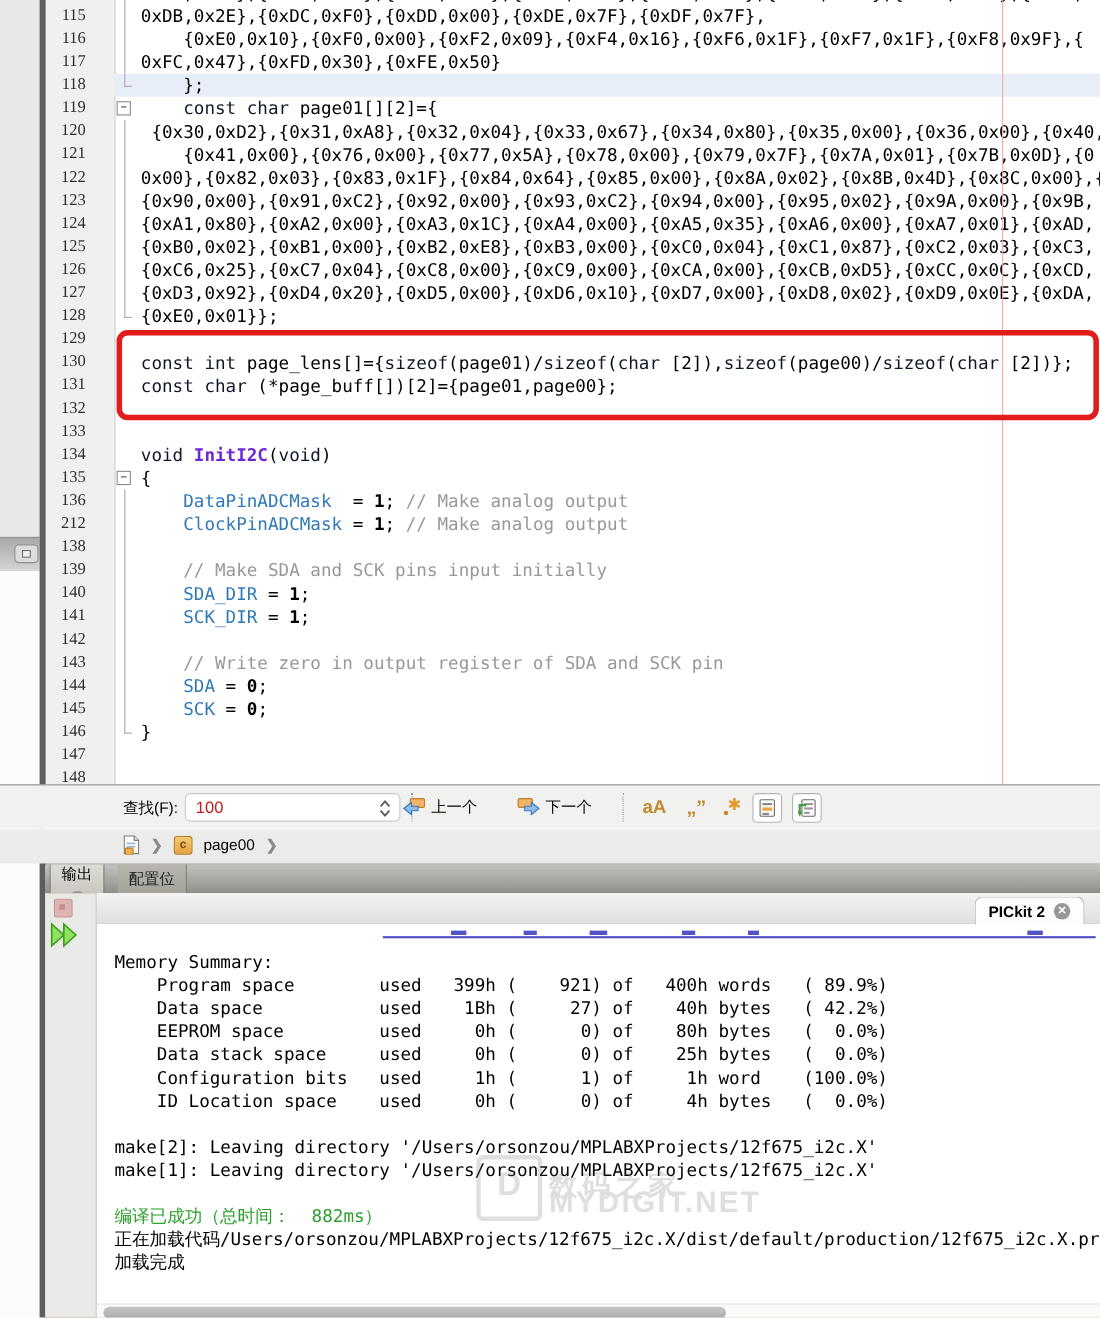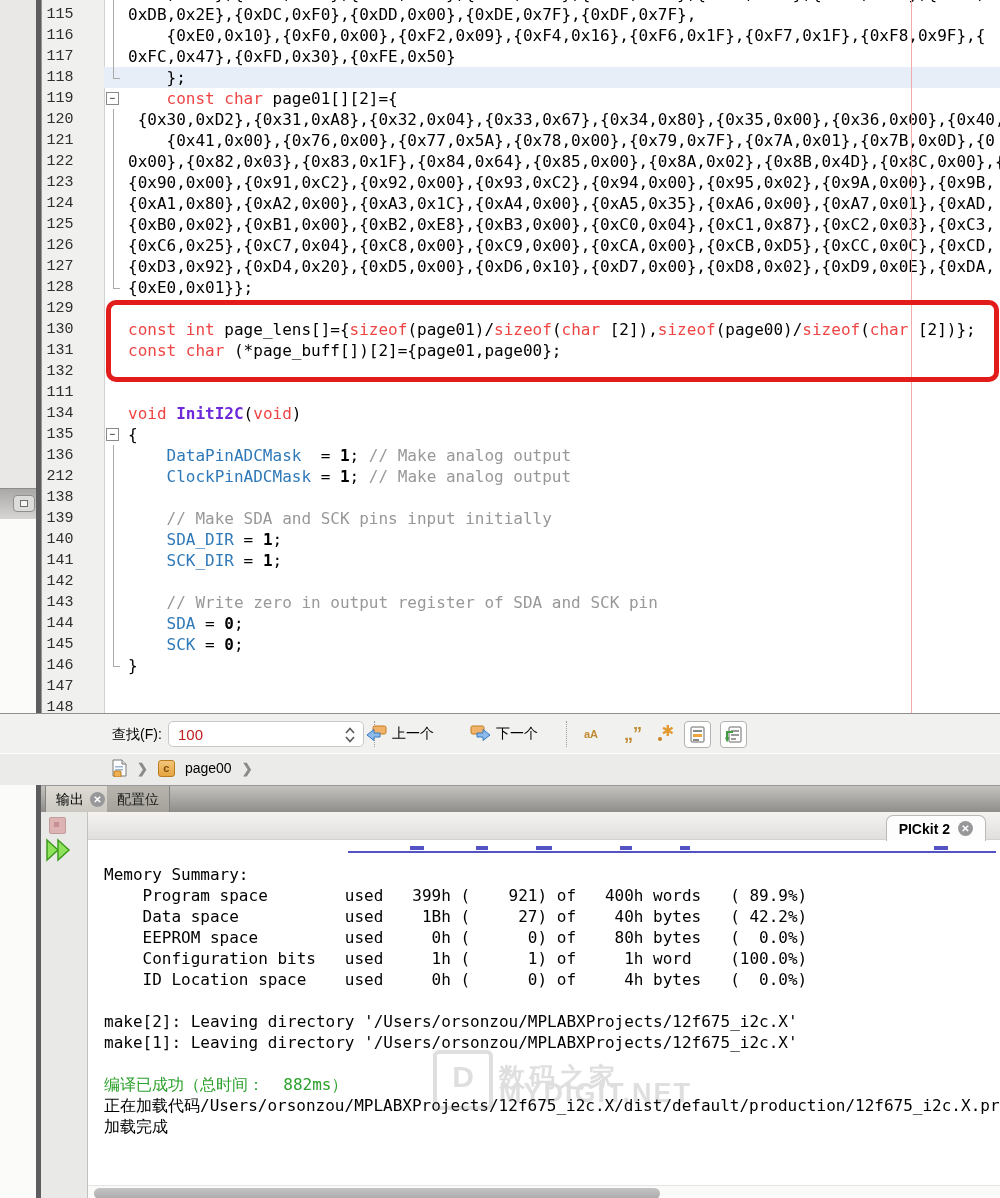"115" .ln { font-family: Liberation Mono, monospace -> Liberation Serif, serif; text-align: center -> right }
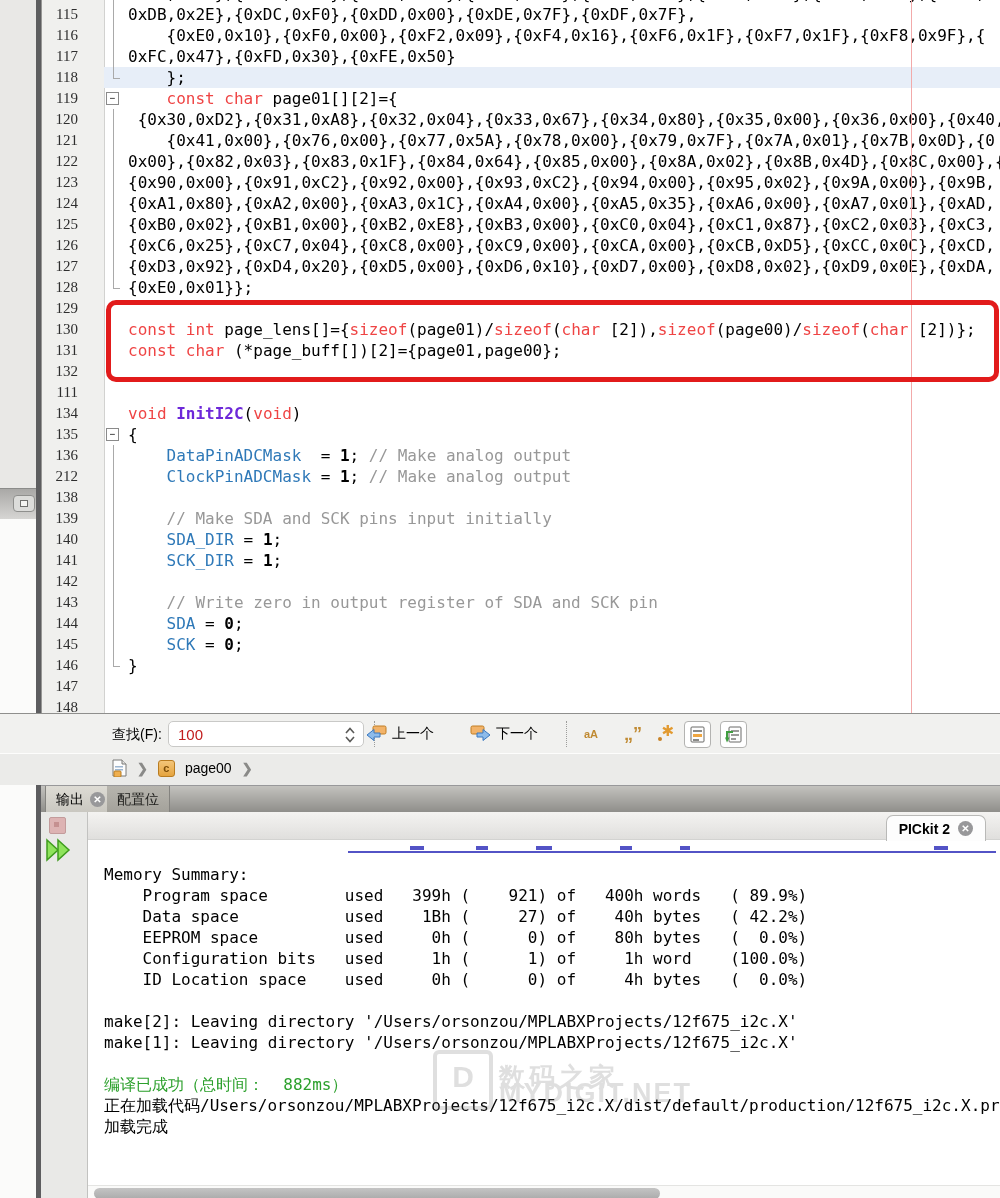"const" .t-k { color: #ef4444 -> #0f172a }
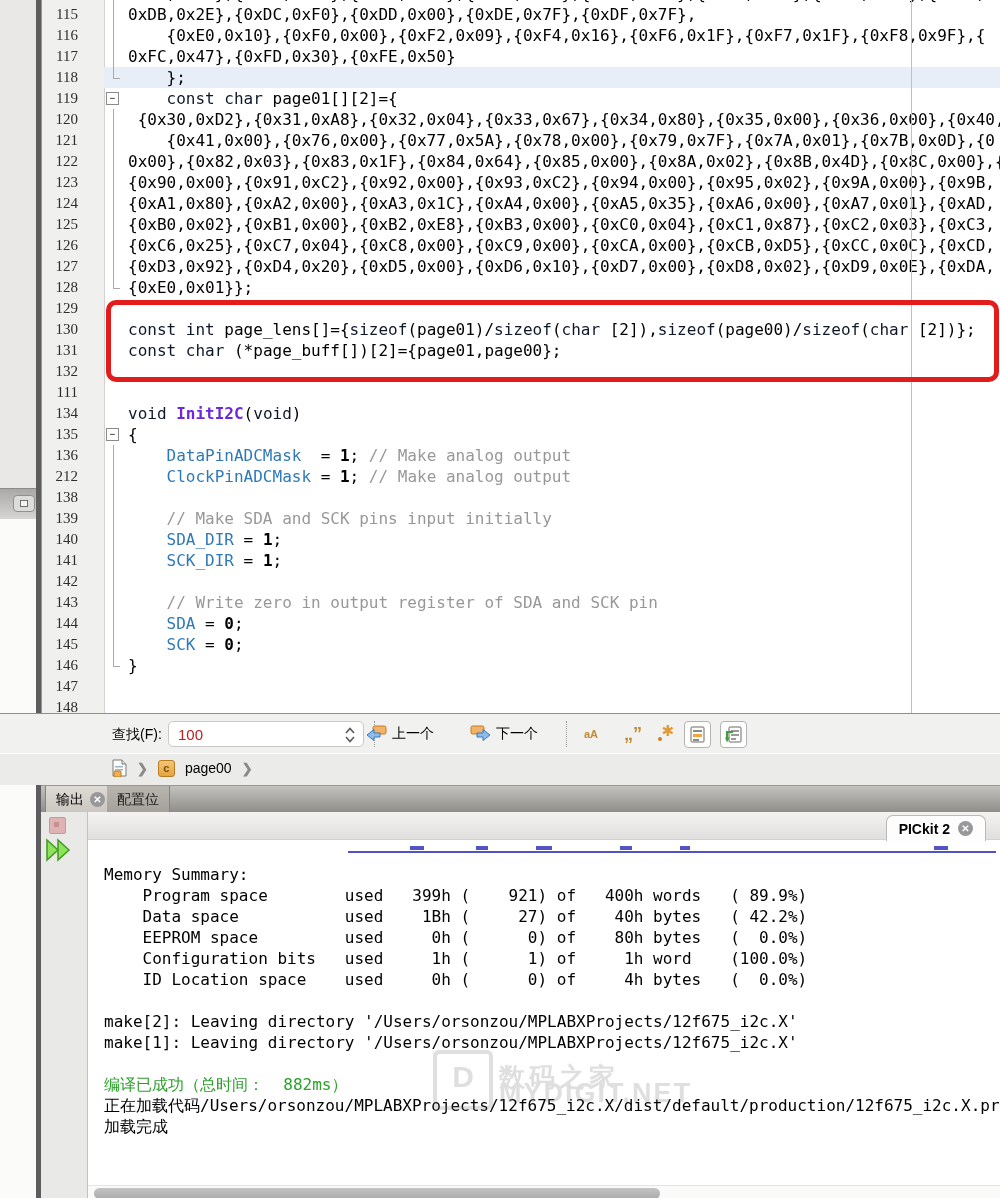"111" span.ln { text: 111 -> 133 }
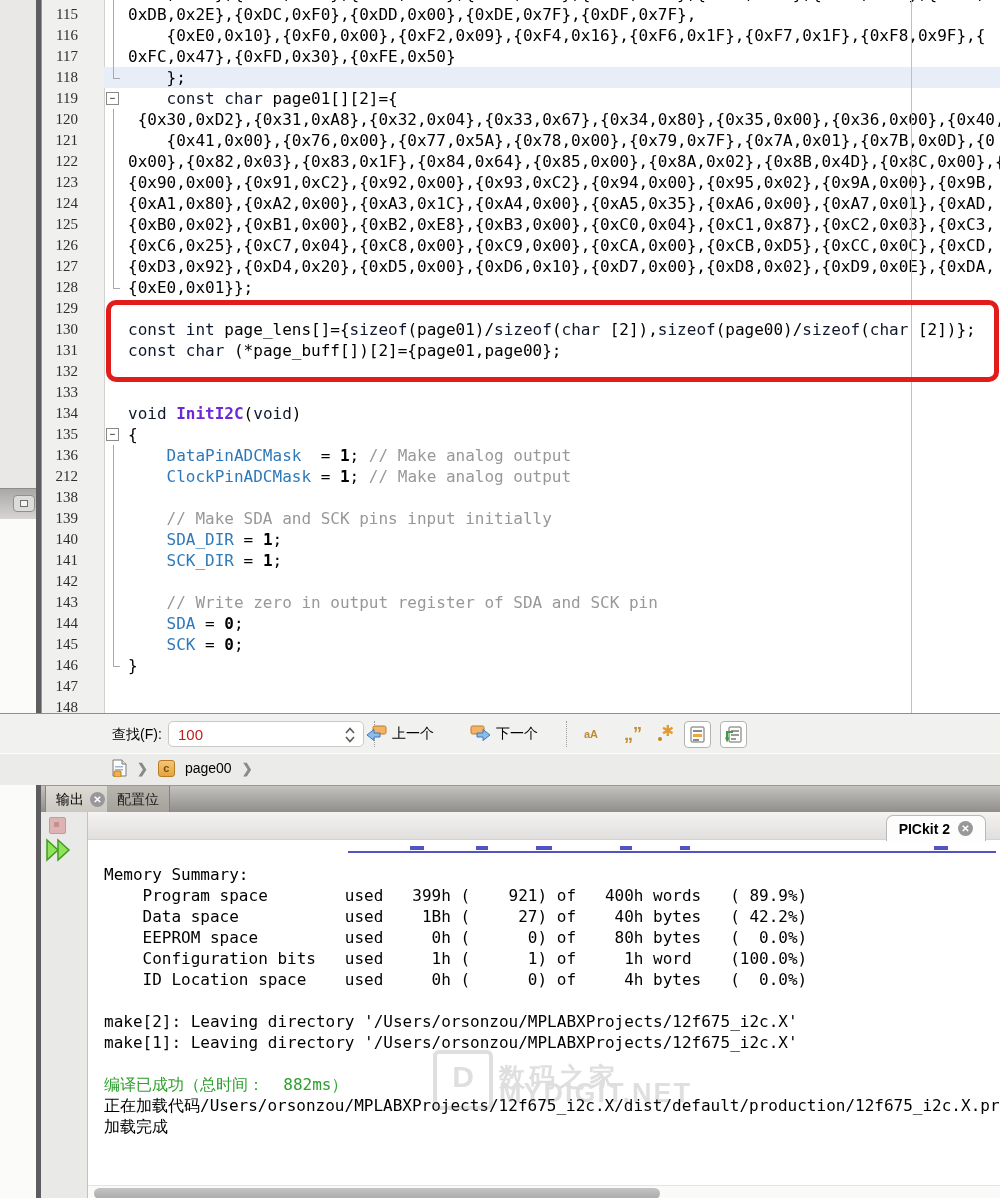"aA" span.ico-txt { font-size: 11px -> 17px }
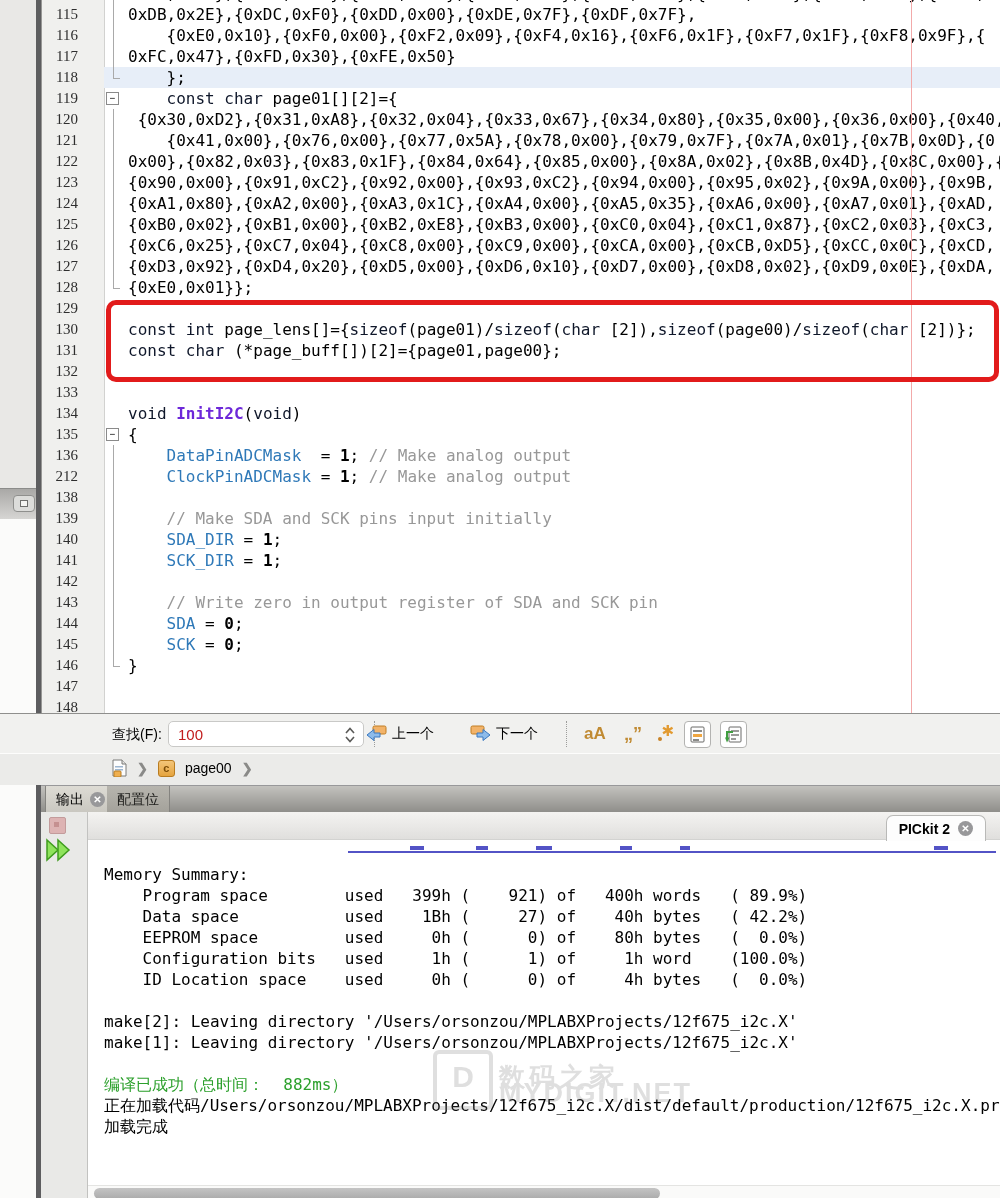"输出" .tab-active { flex-direction: none -> column }
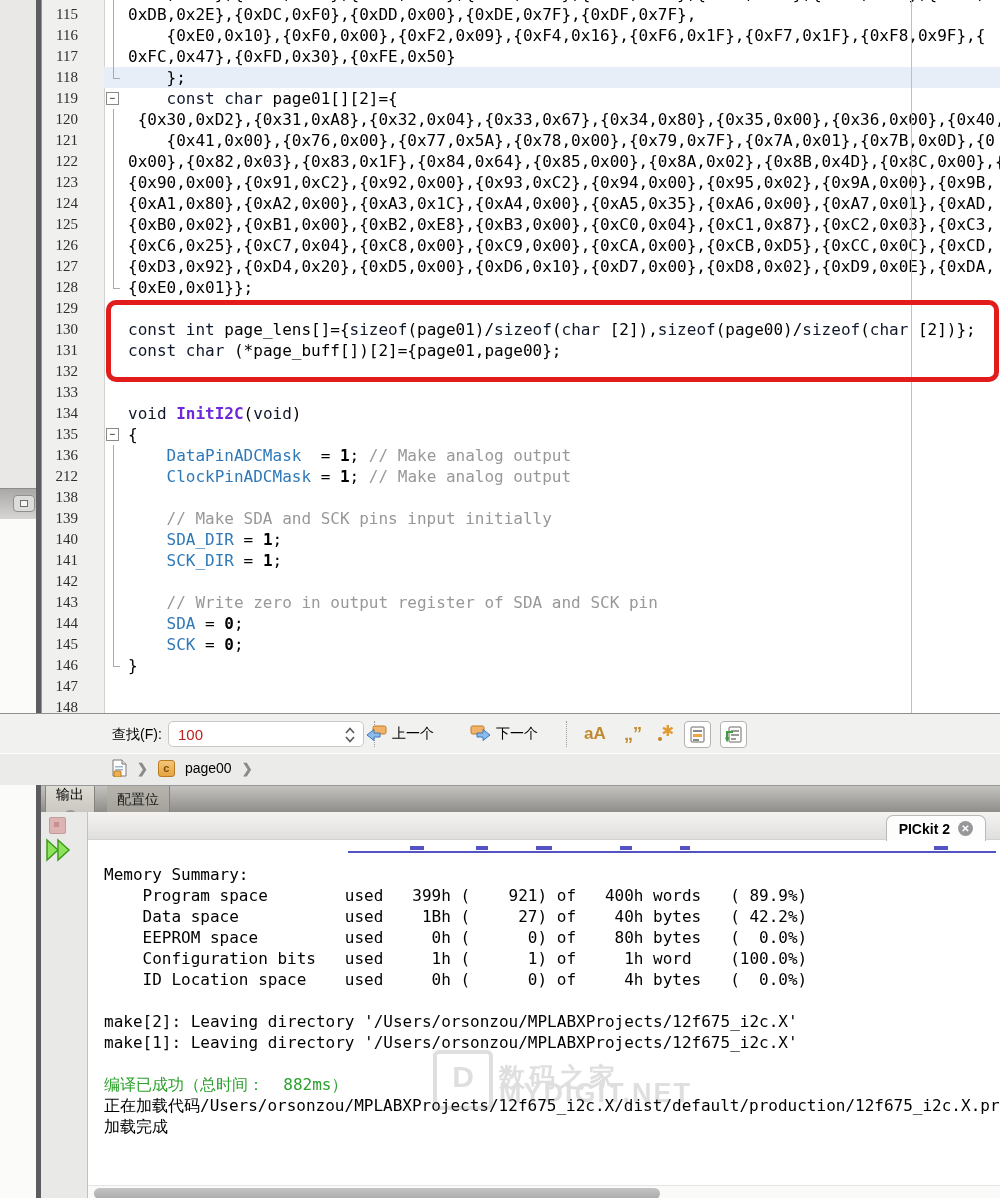"Data stack space used 0h" span { html: none -> <span> Data stack space used 0h ( 0) of 25h bytes ( 0.0%) </span> }
